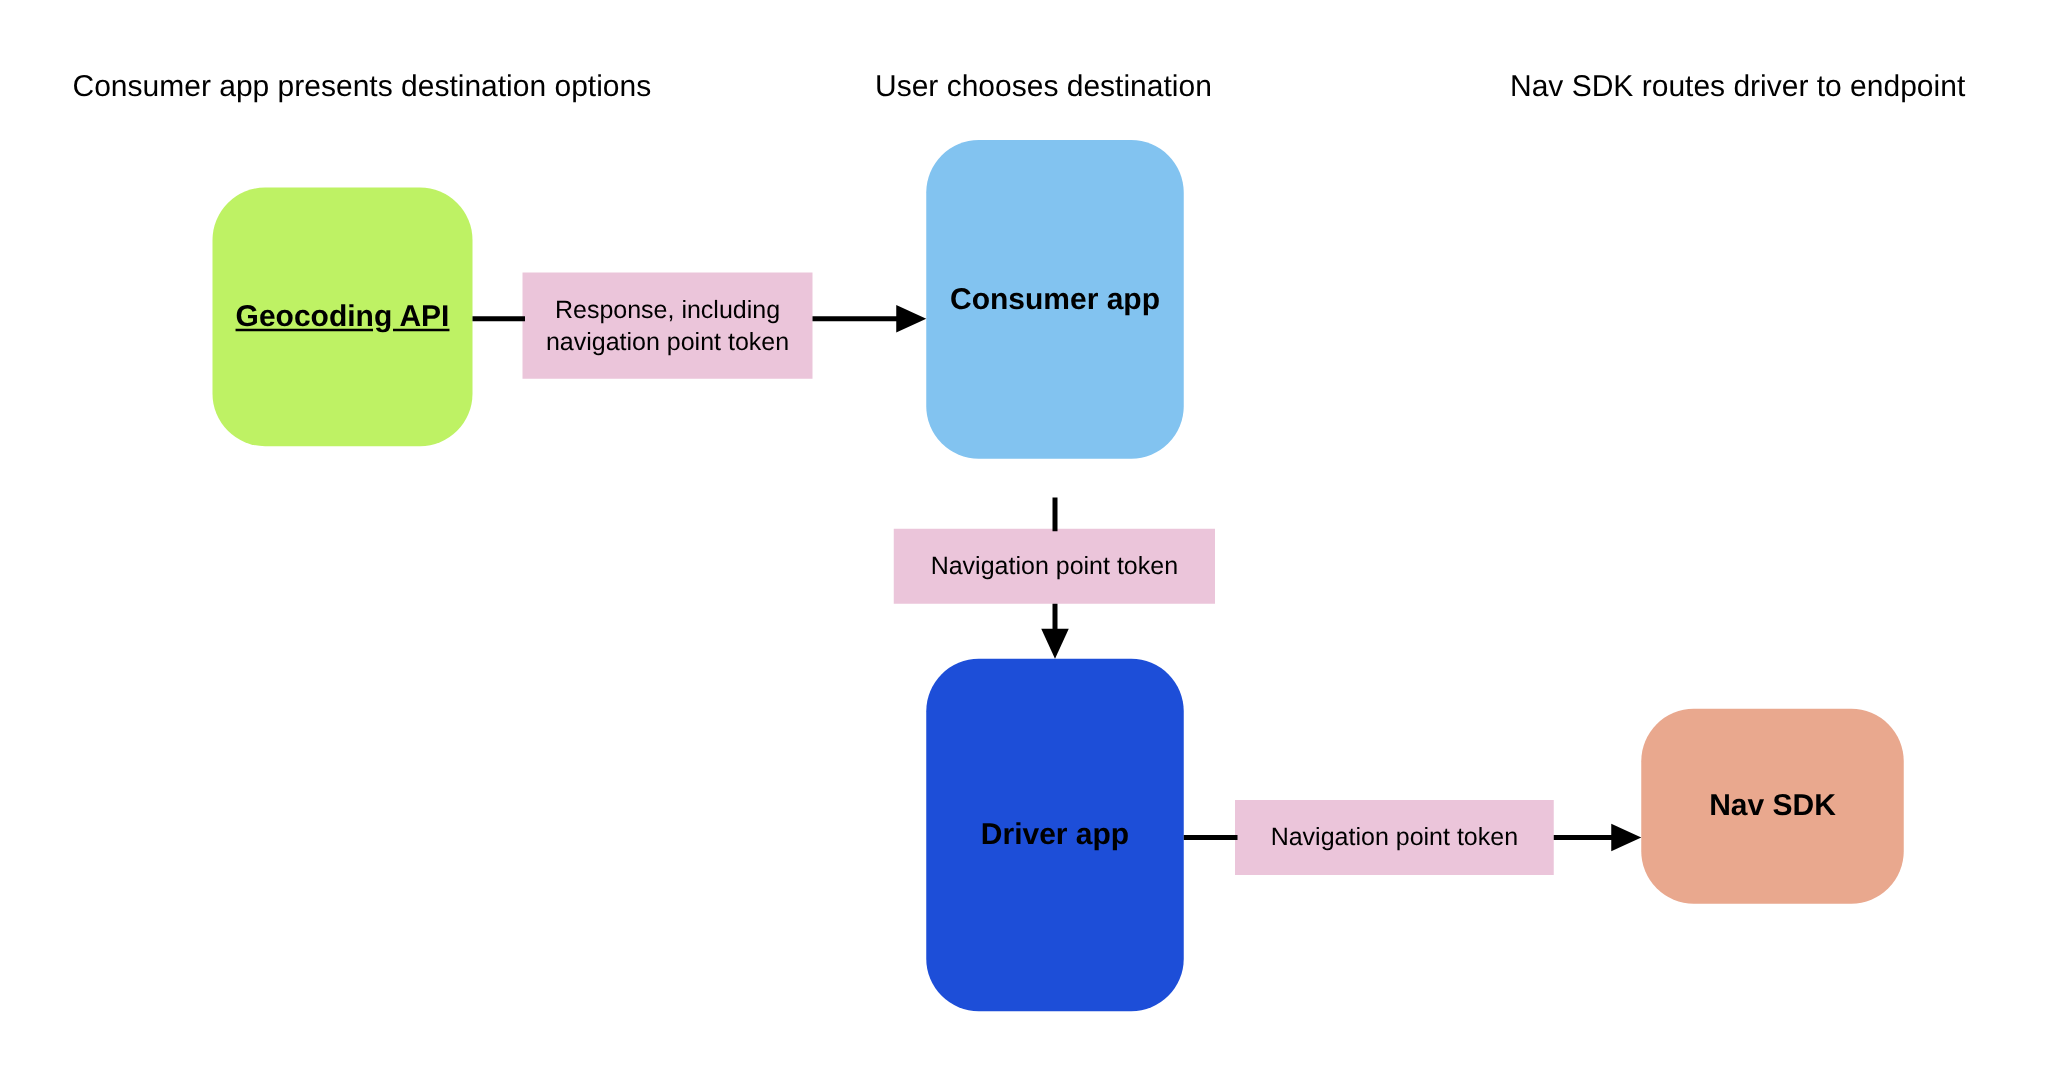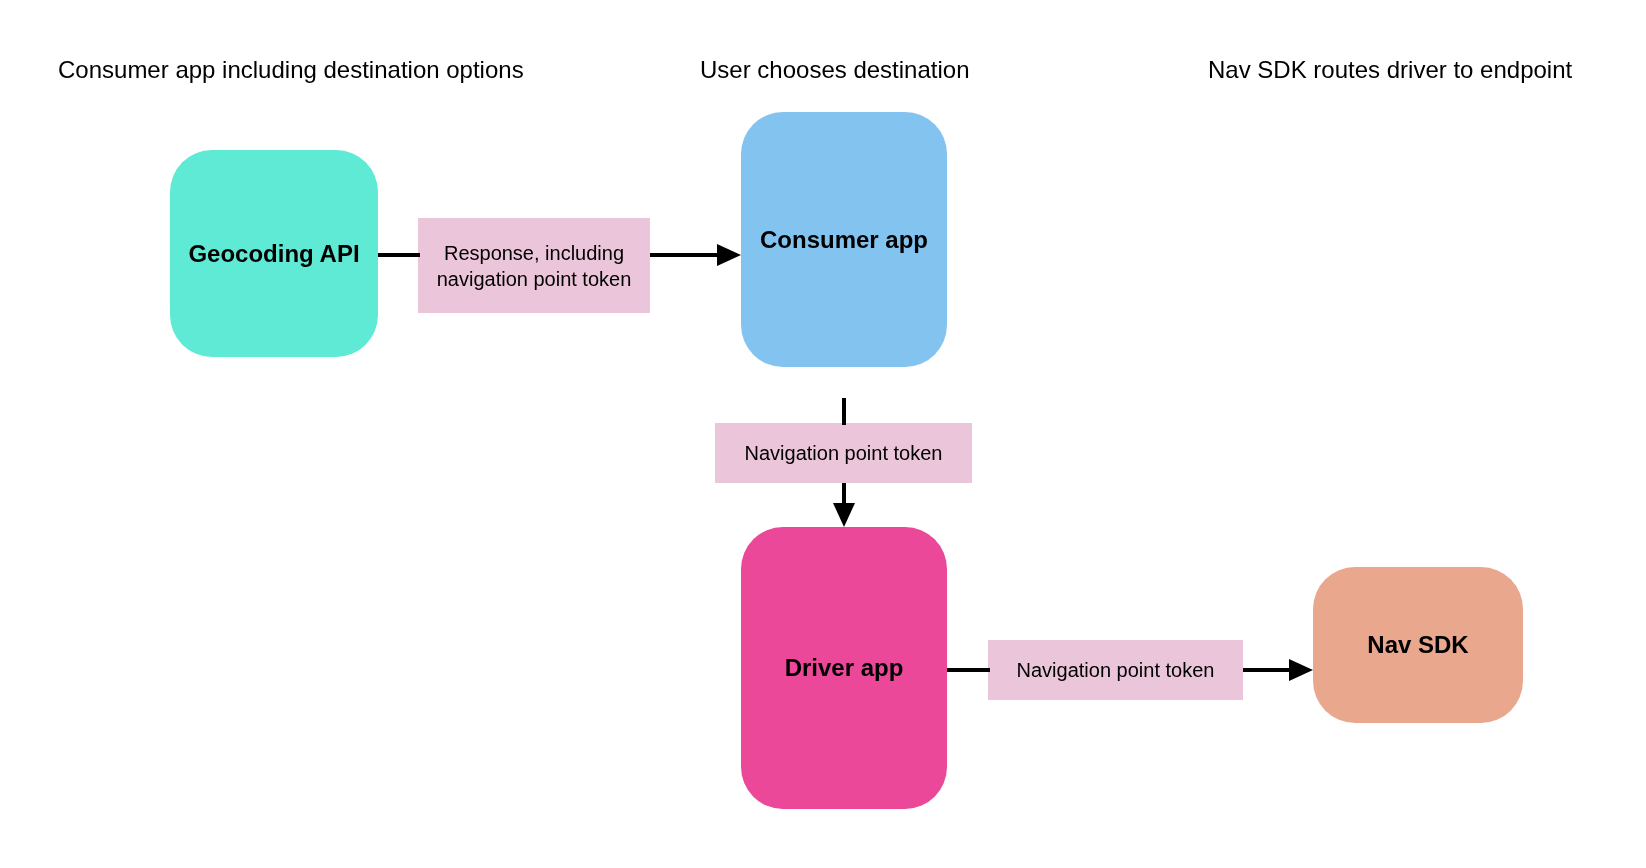"Consumer app including destination" div.col-header { text: including -> presents }
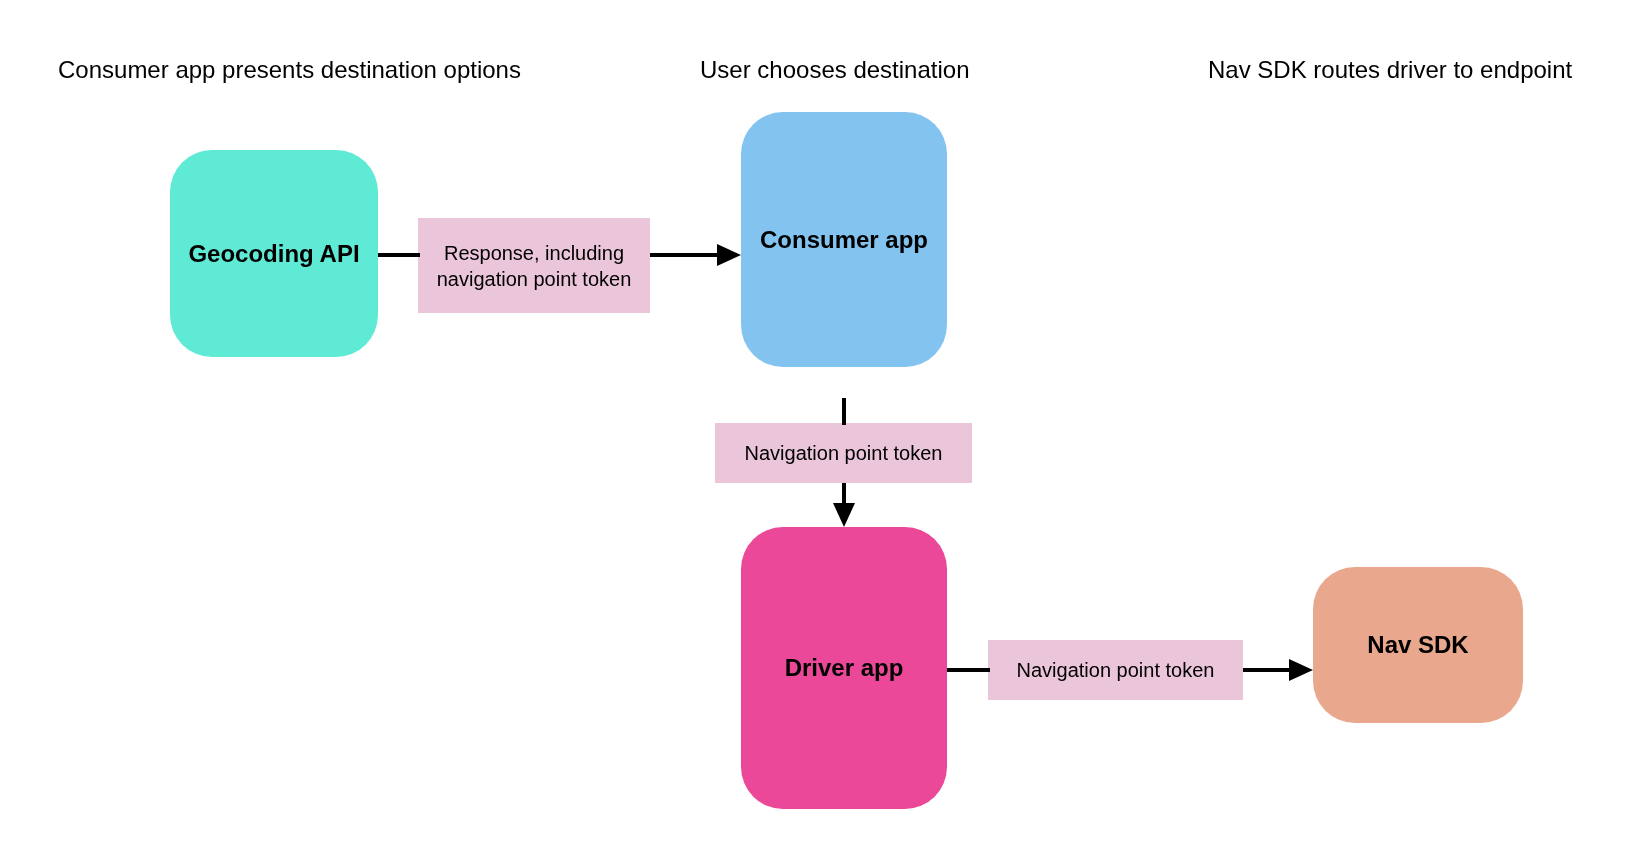"Geocoding API" div.node { background-color: #5eead4 -> #bef264; text-decoration: none -> underline }
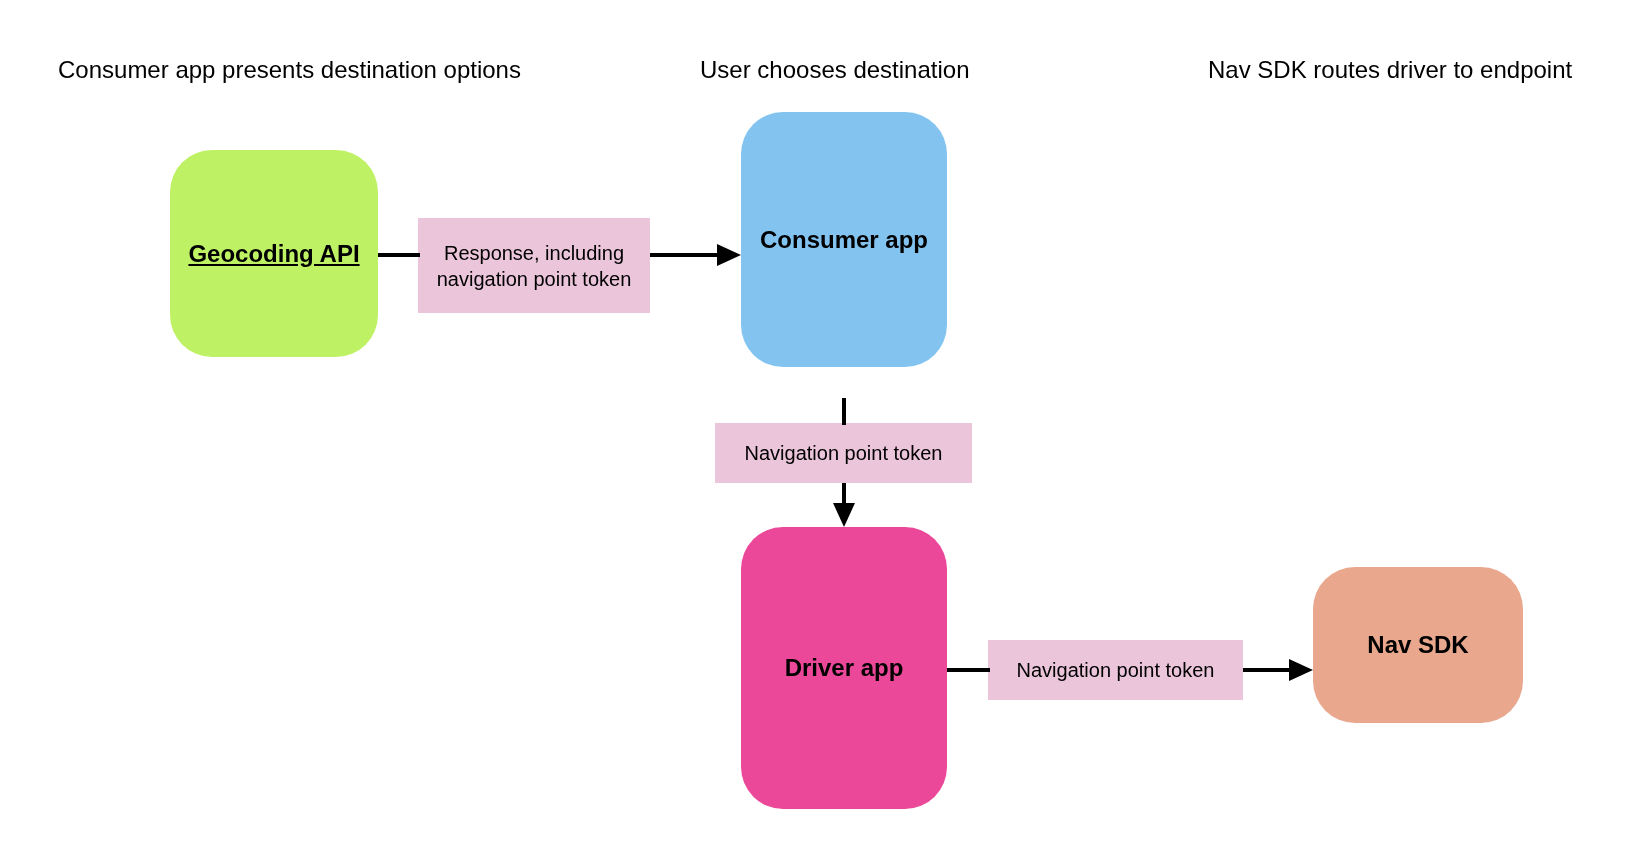"Response, including navigation point" [data-name="edge-label-response-token"] { height: 95px -> 85px }
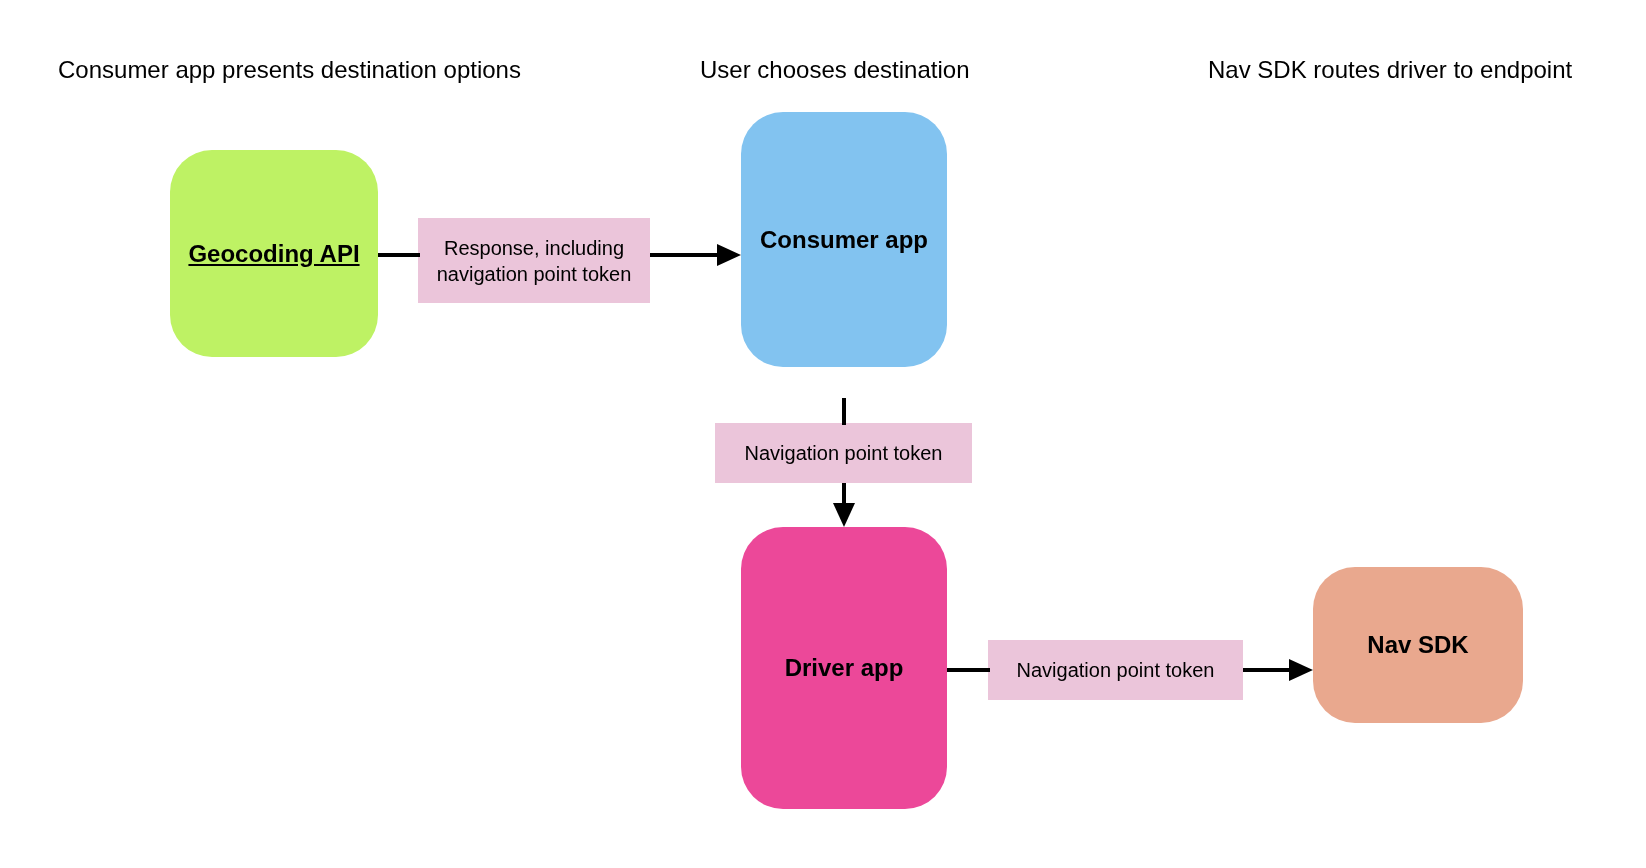"Driver app" div.node { background-color: #ec4899 -> #1d4ed8 }
